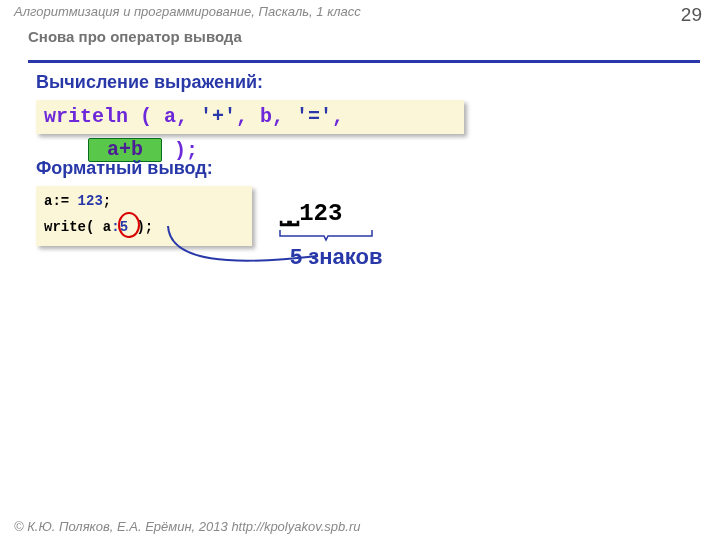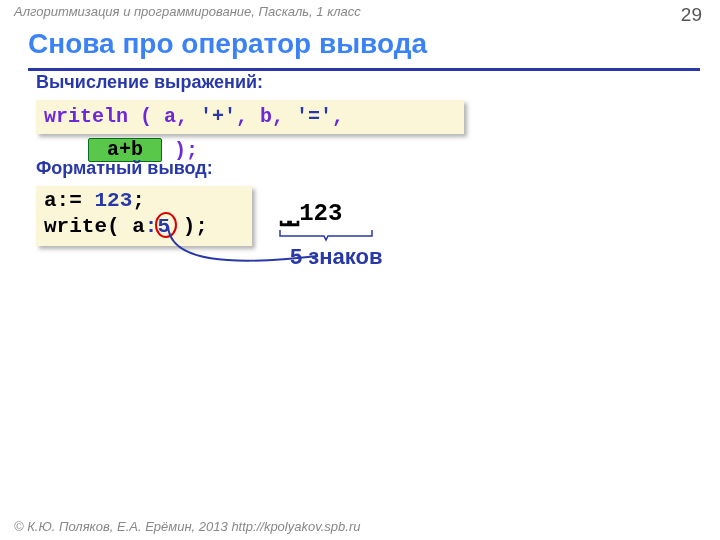"Снова про оператор вывода" .title { color: #3b82f6 -> #737373; font-size: 28px -> 15px; padding-bottom: 8px -> 15px }
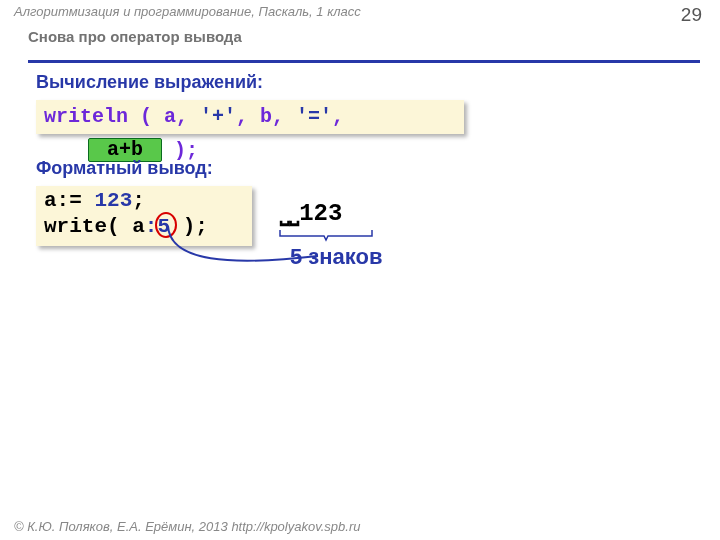"a+b" .highlight-green { color: #000000 -> #4c1d95 }
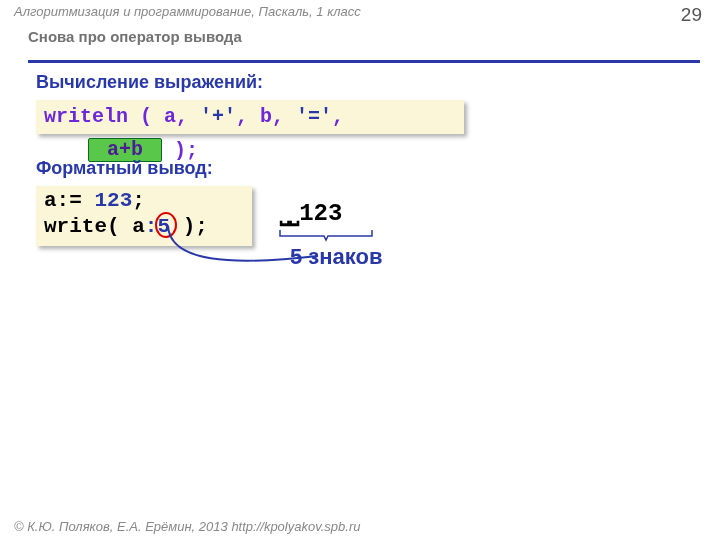"a:= 123;" .codebox2 { font-size: 21px -> 14px }
